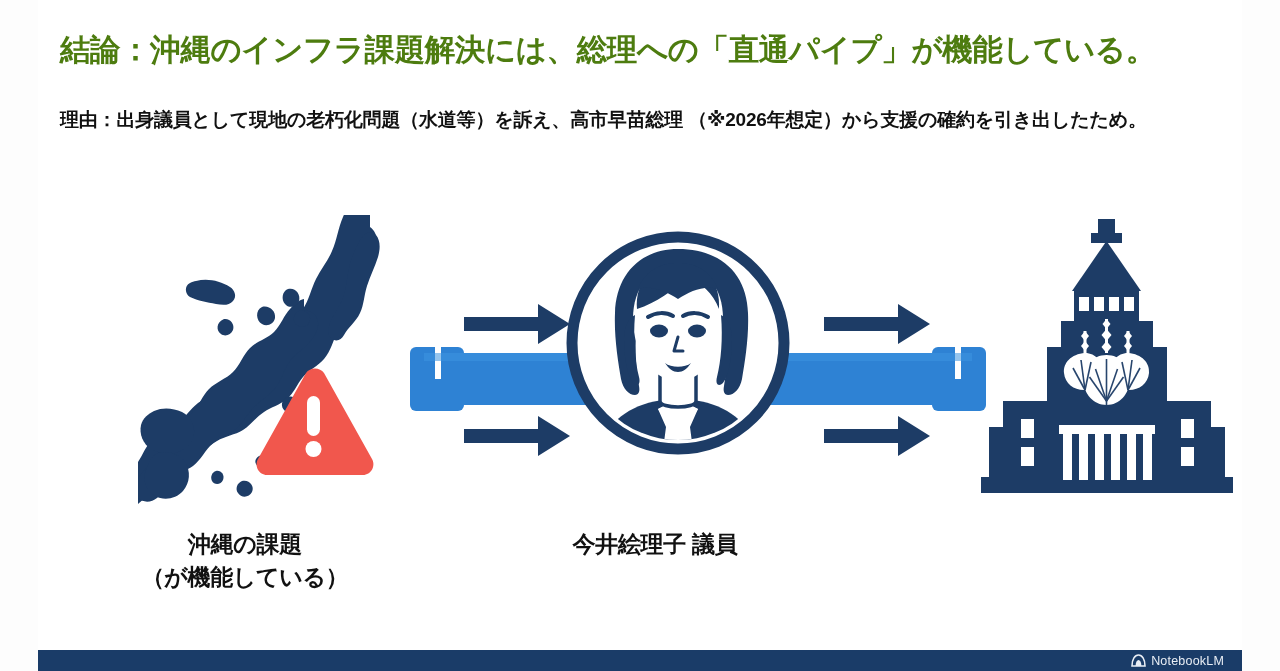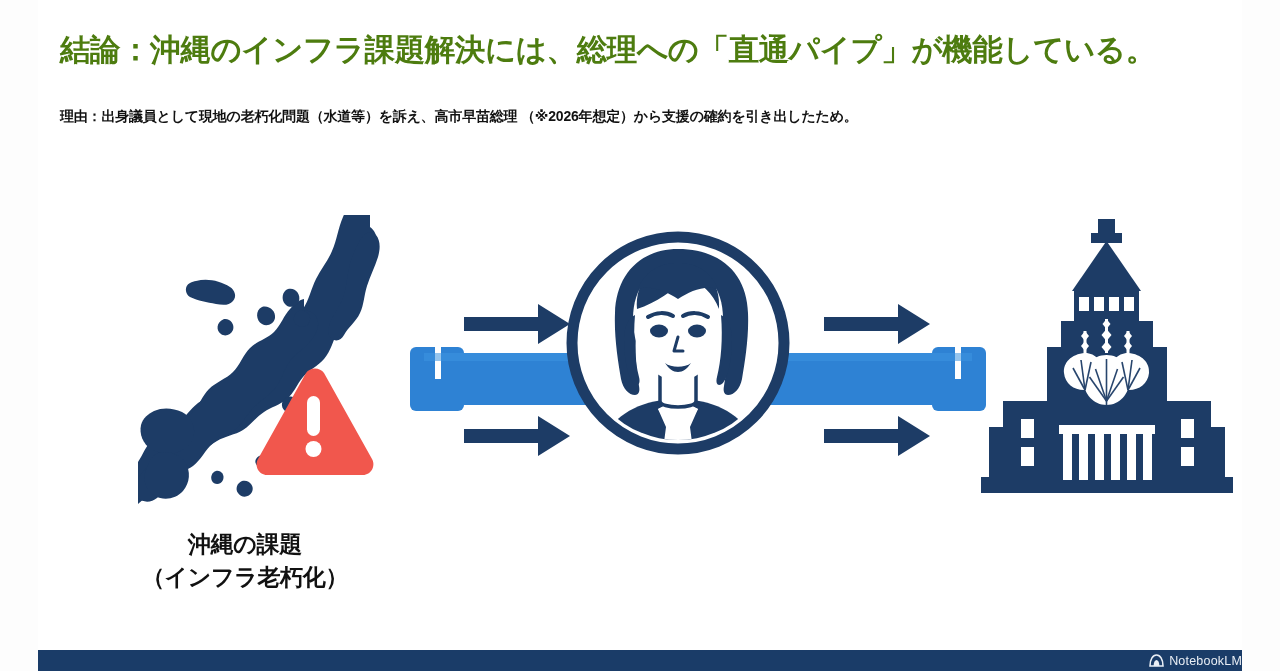"理由：出身議員として現地の老朽化問題（水道等）を訴え、高市早苗総理" .subtitle { font-size: 14px -> 19px }
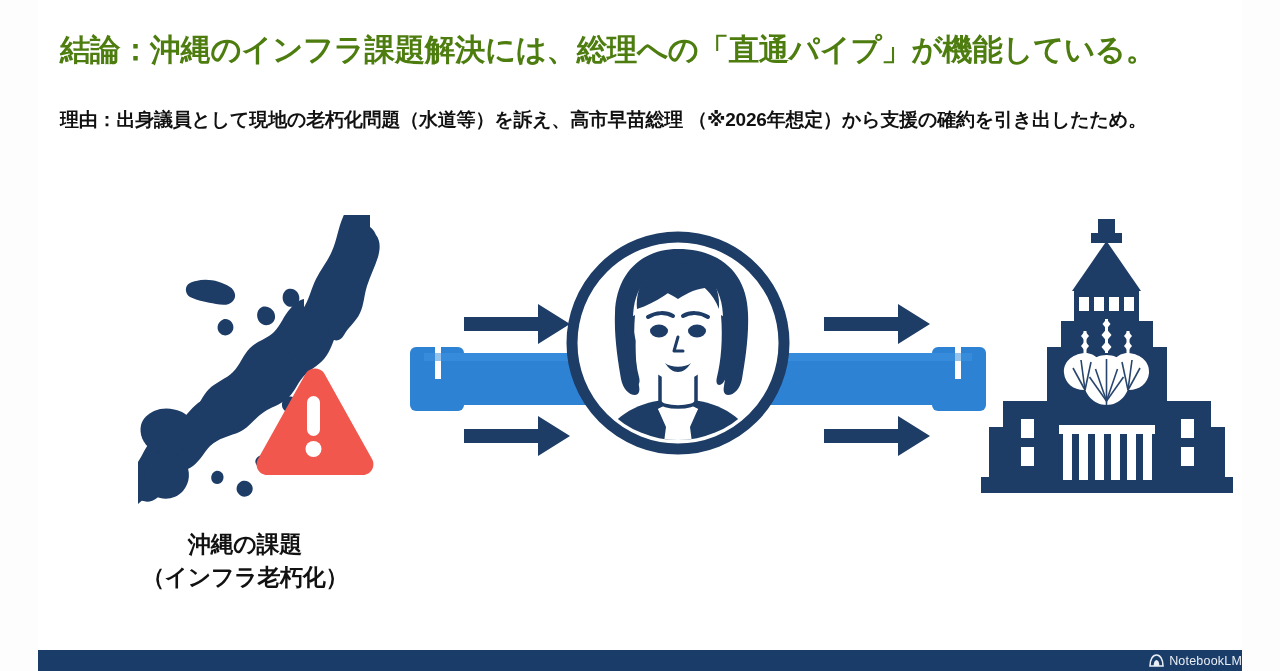"今井絵理子 議員" div.caption { html: none -> <div> <span>今井絵理子 議員</span> </div> }
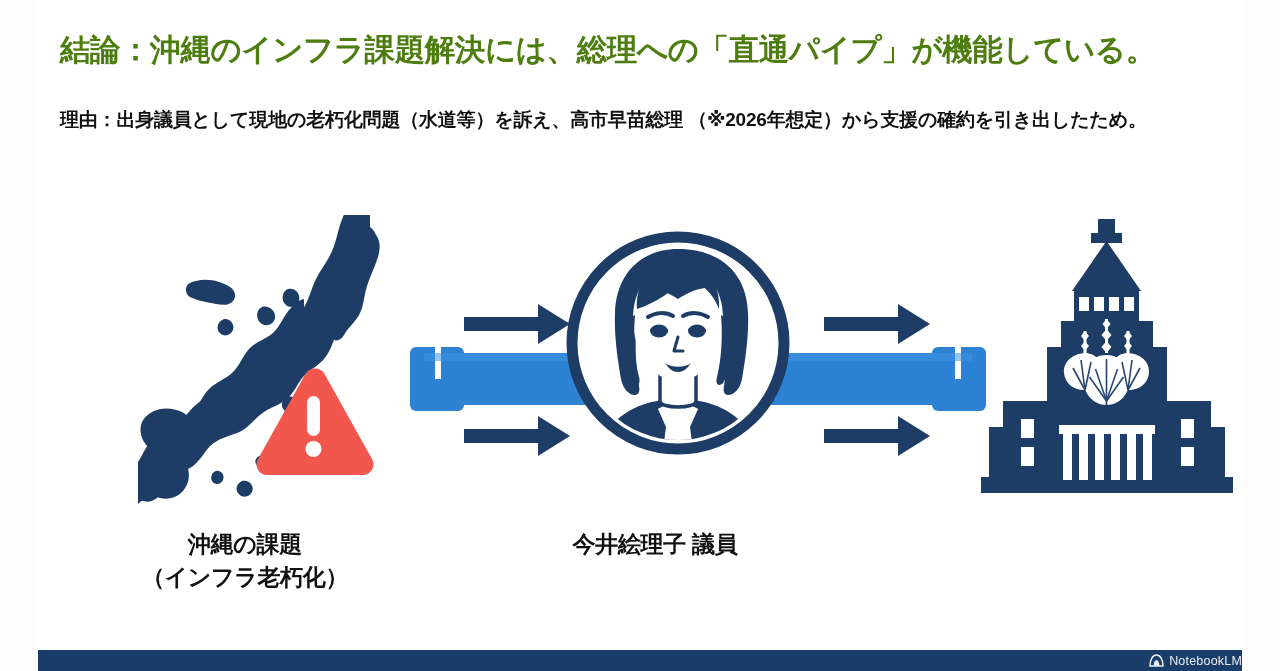"（インフラ老朽化）" span.line2 { text: インフラ老朽化 -> が機能している }
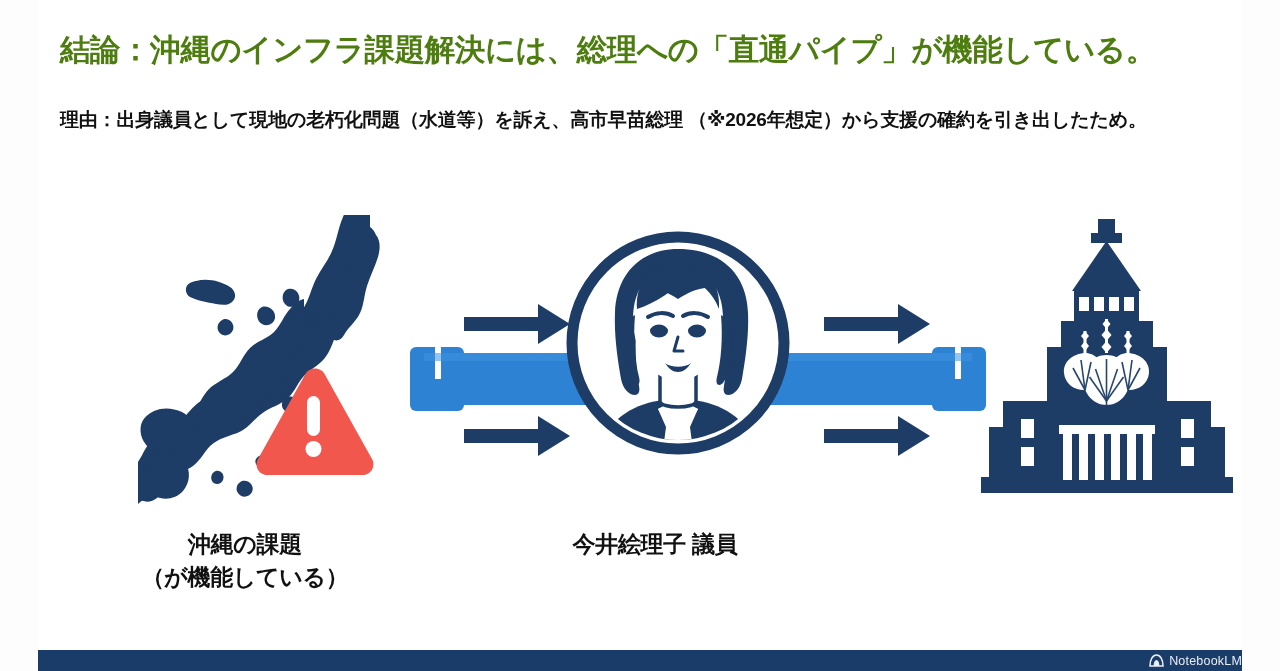"NotebookLM" .bottom-bar { padding-right: none -> 18px }
